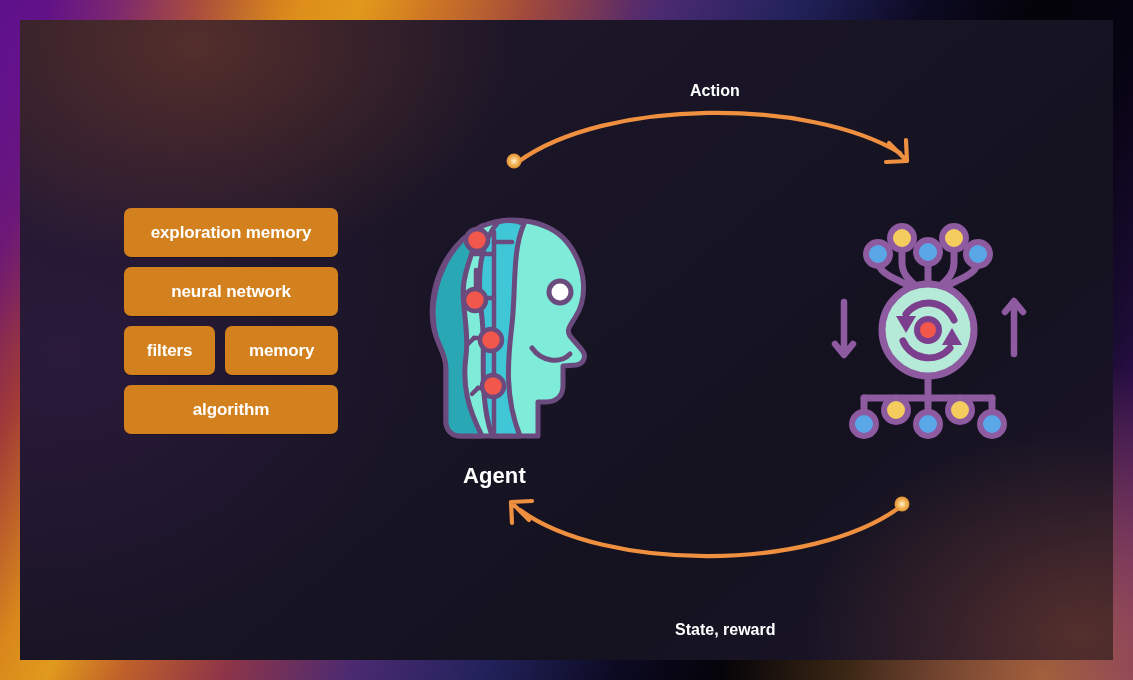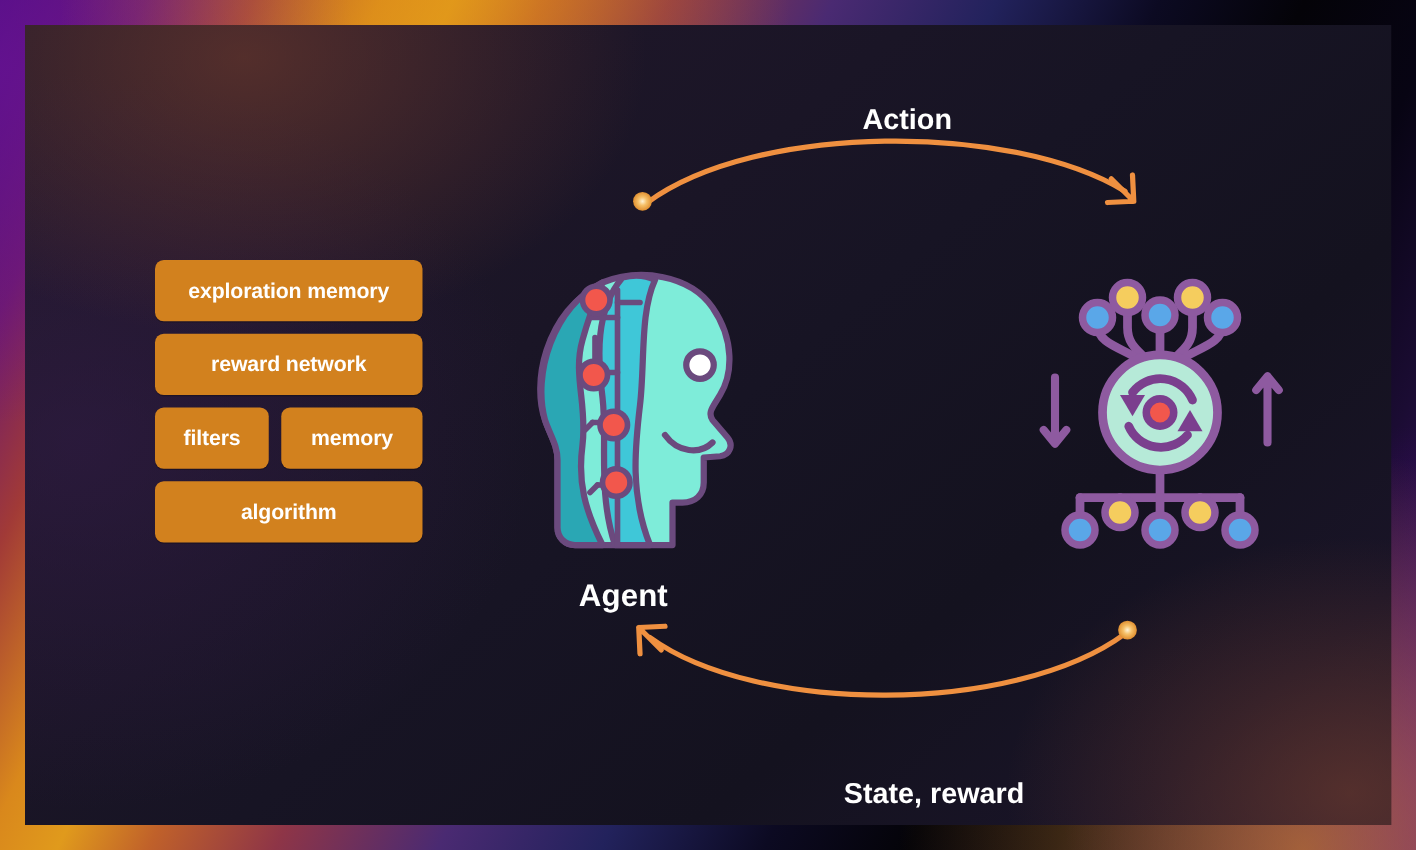"Action" .arrow-label { font-size: 23px -> 16px }
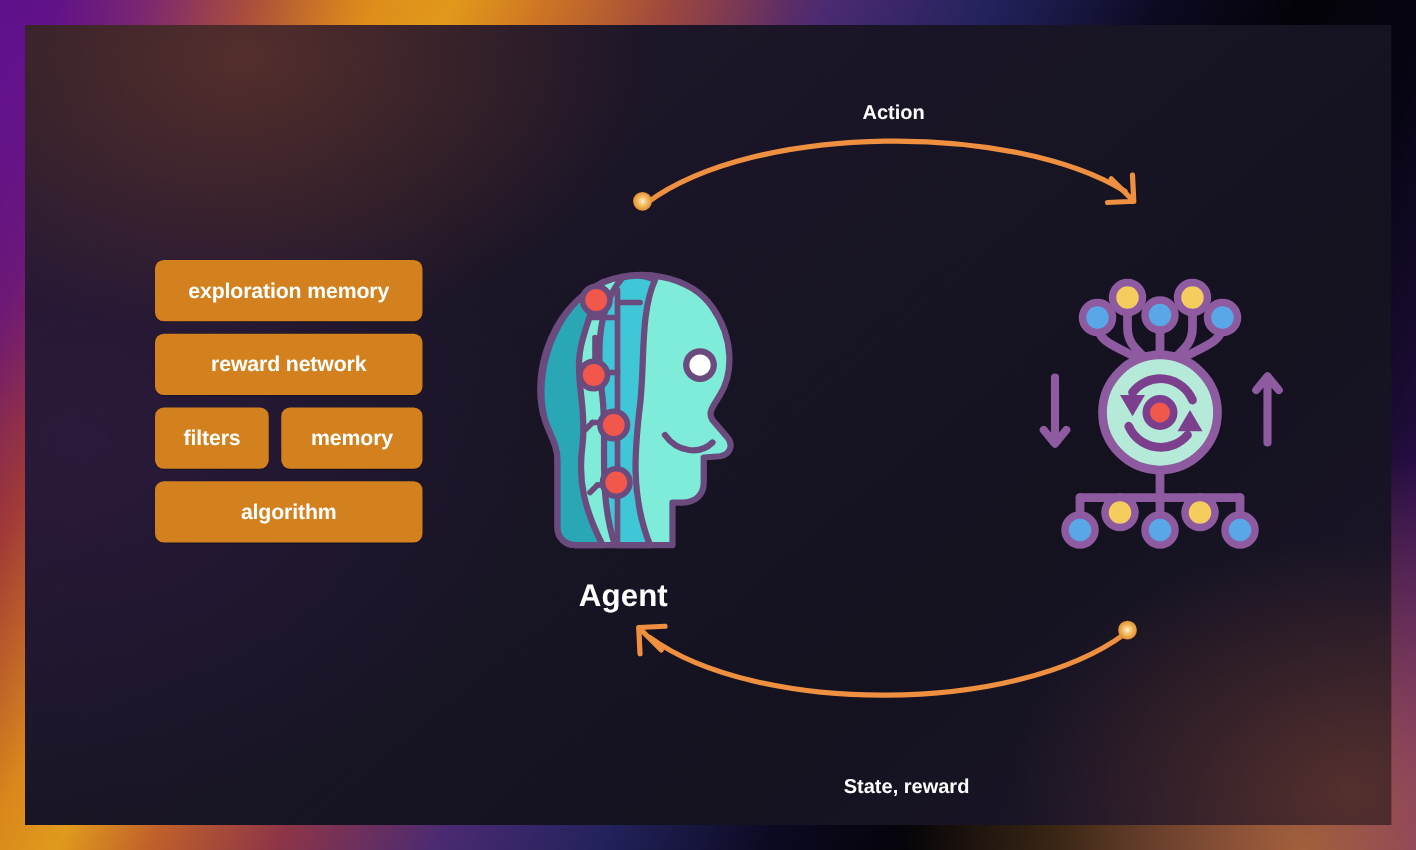"reward network" div.tag { text: reward -> neural }
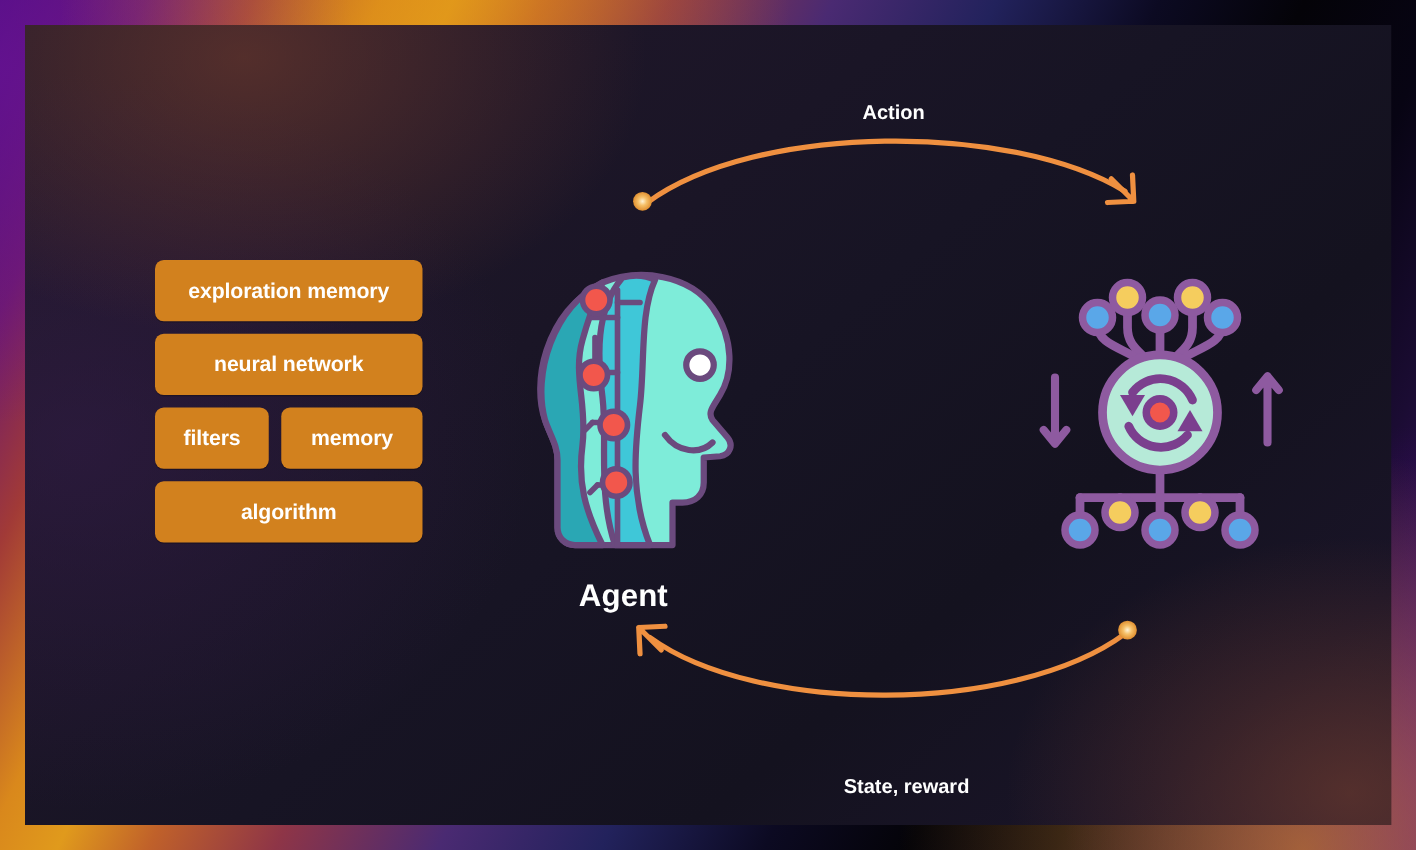"Agent" .fig-label { font-size: 25px -> 22px }
